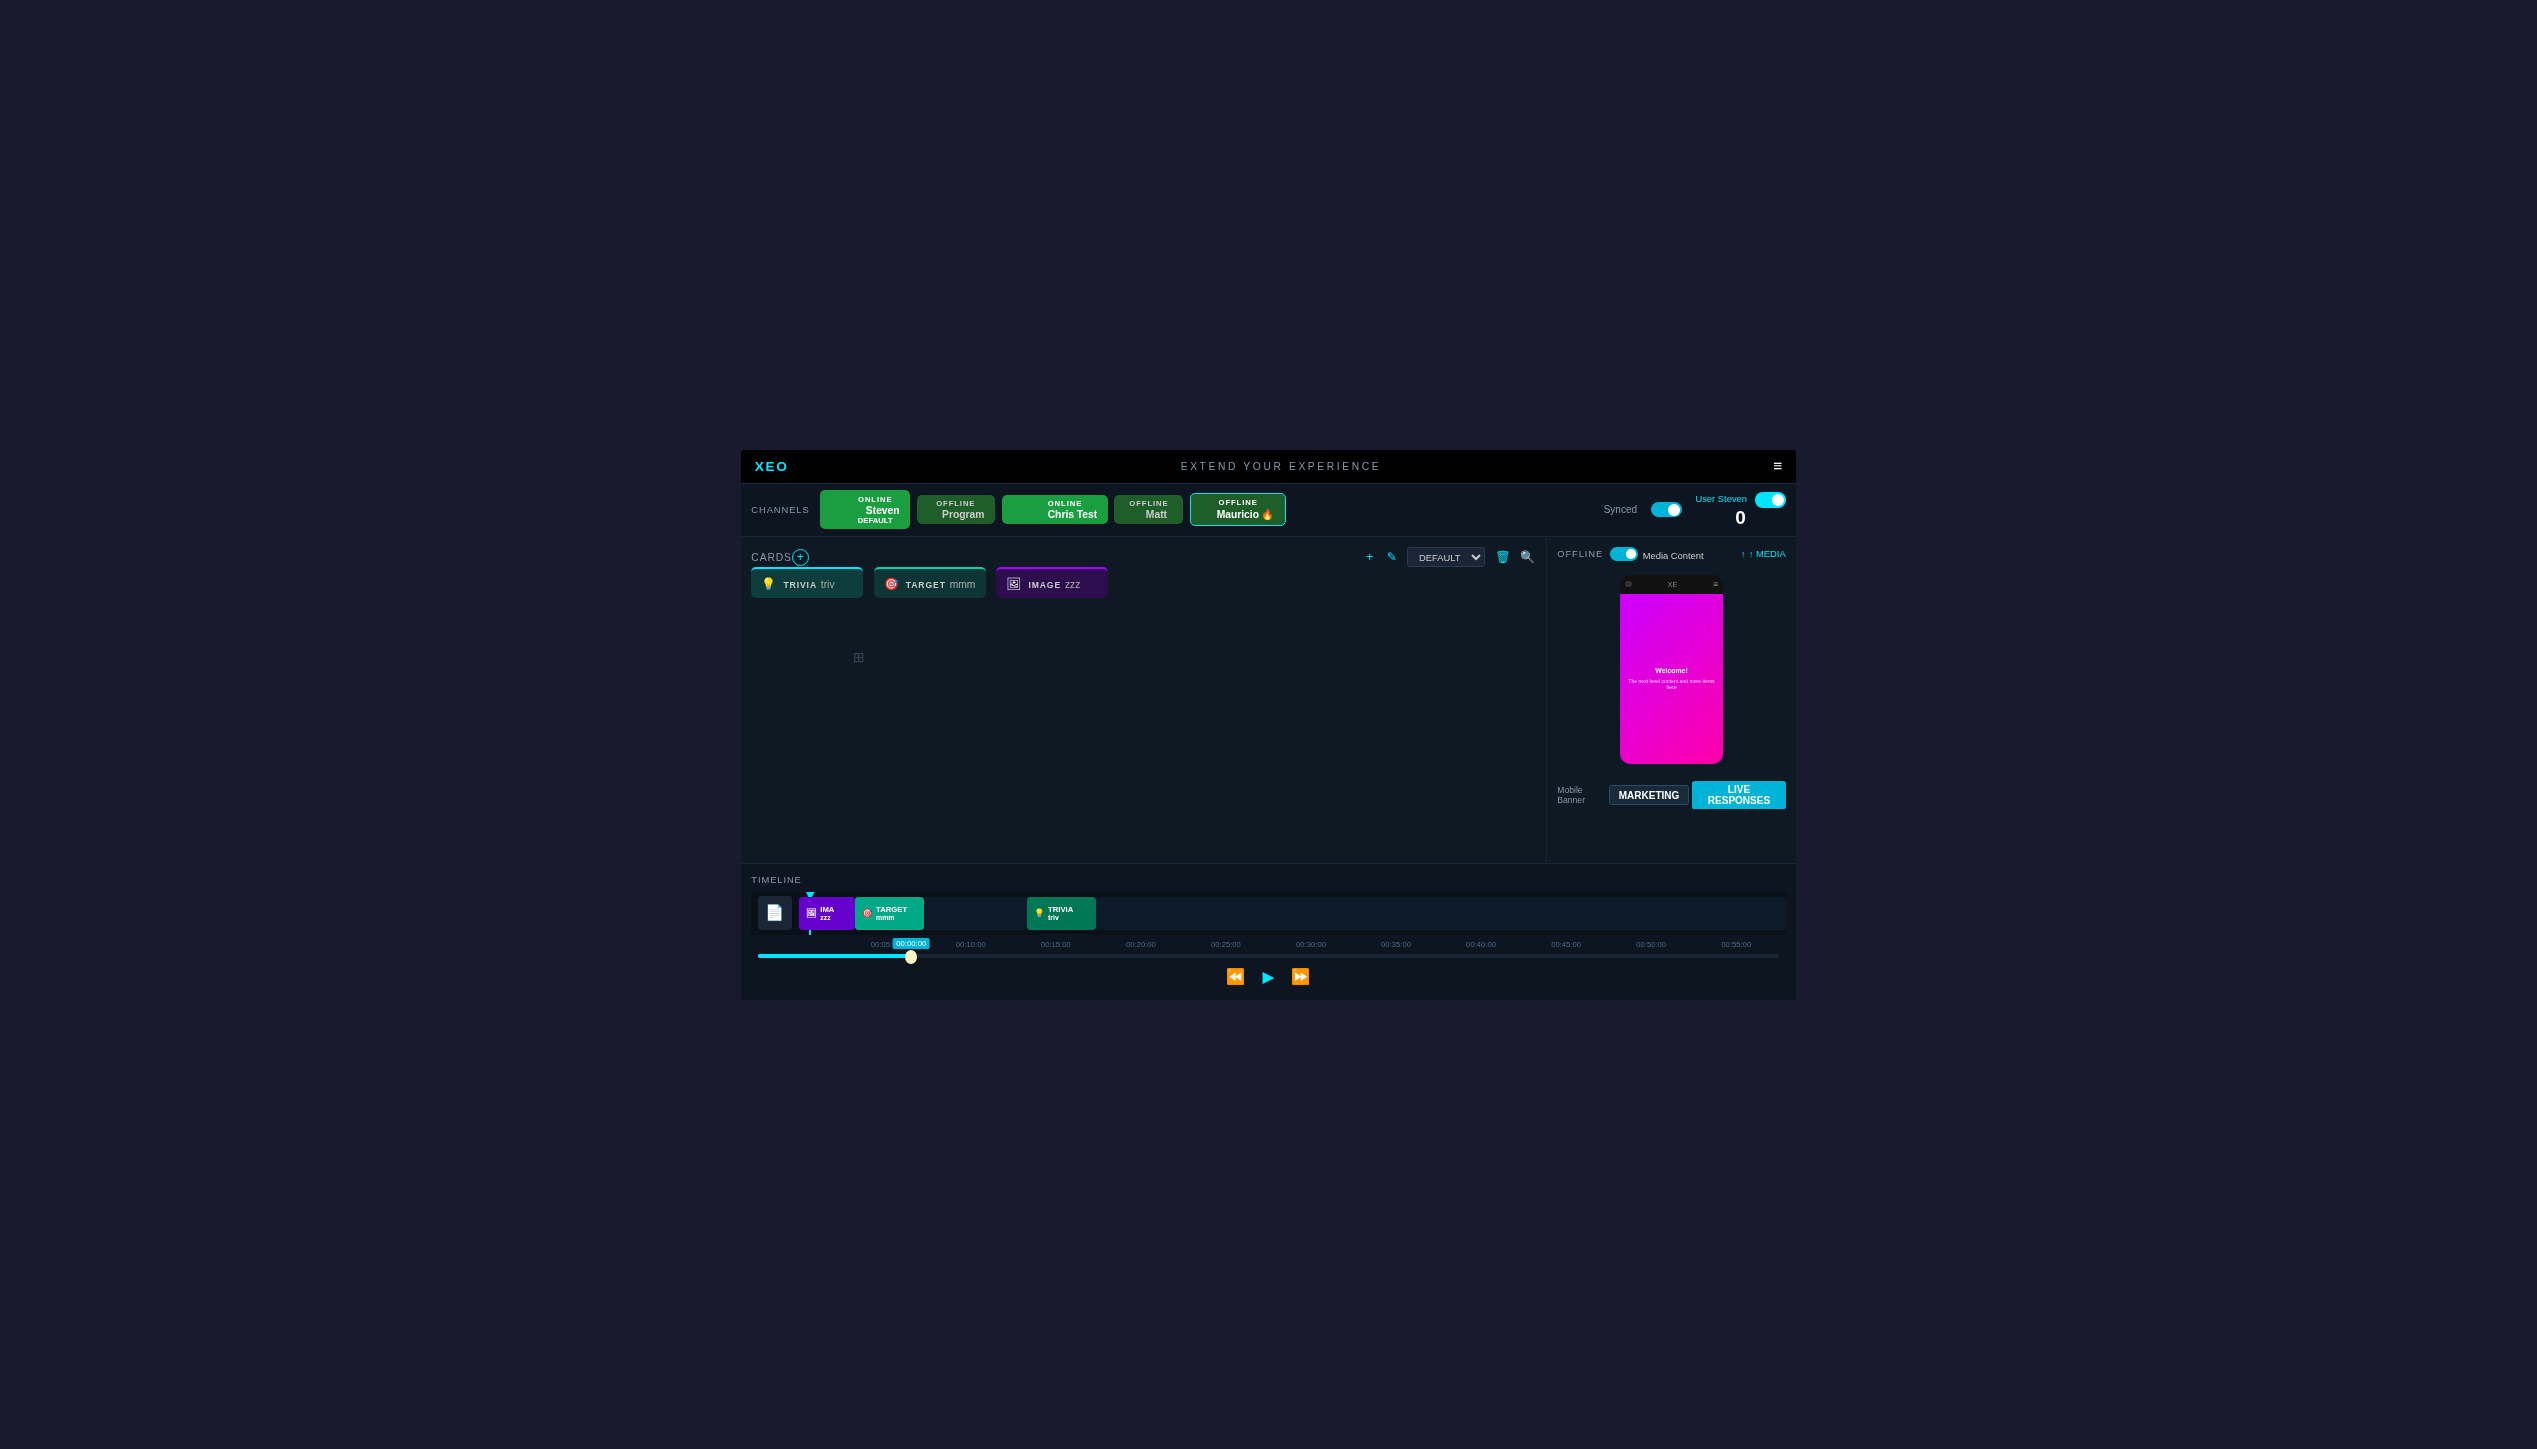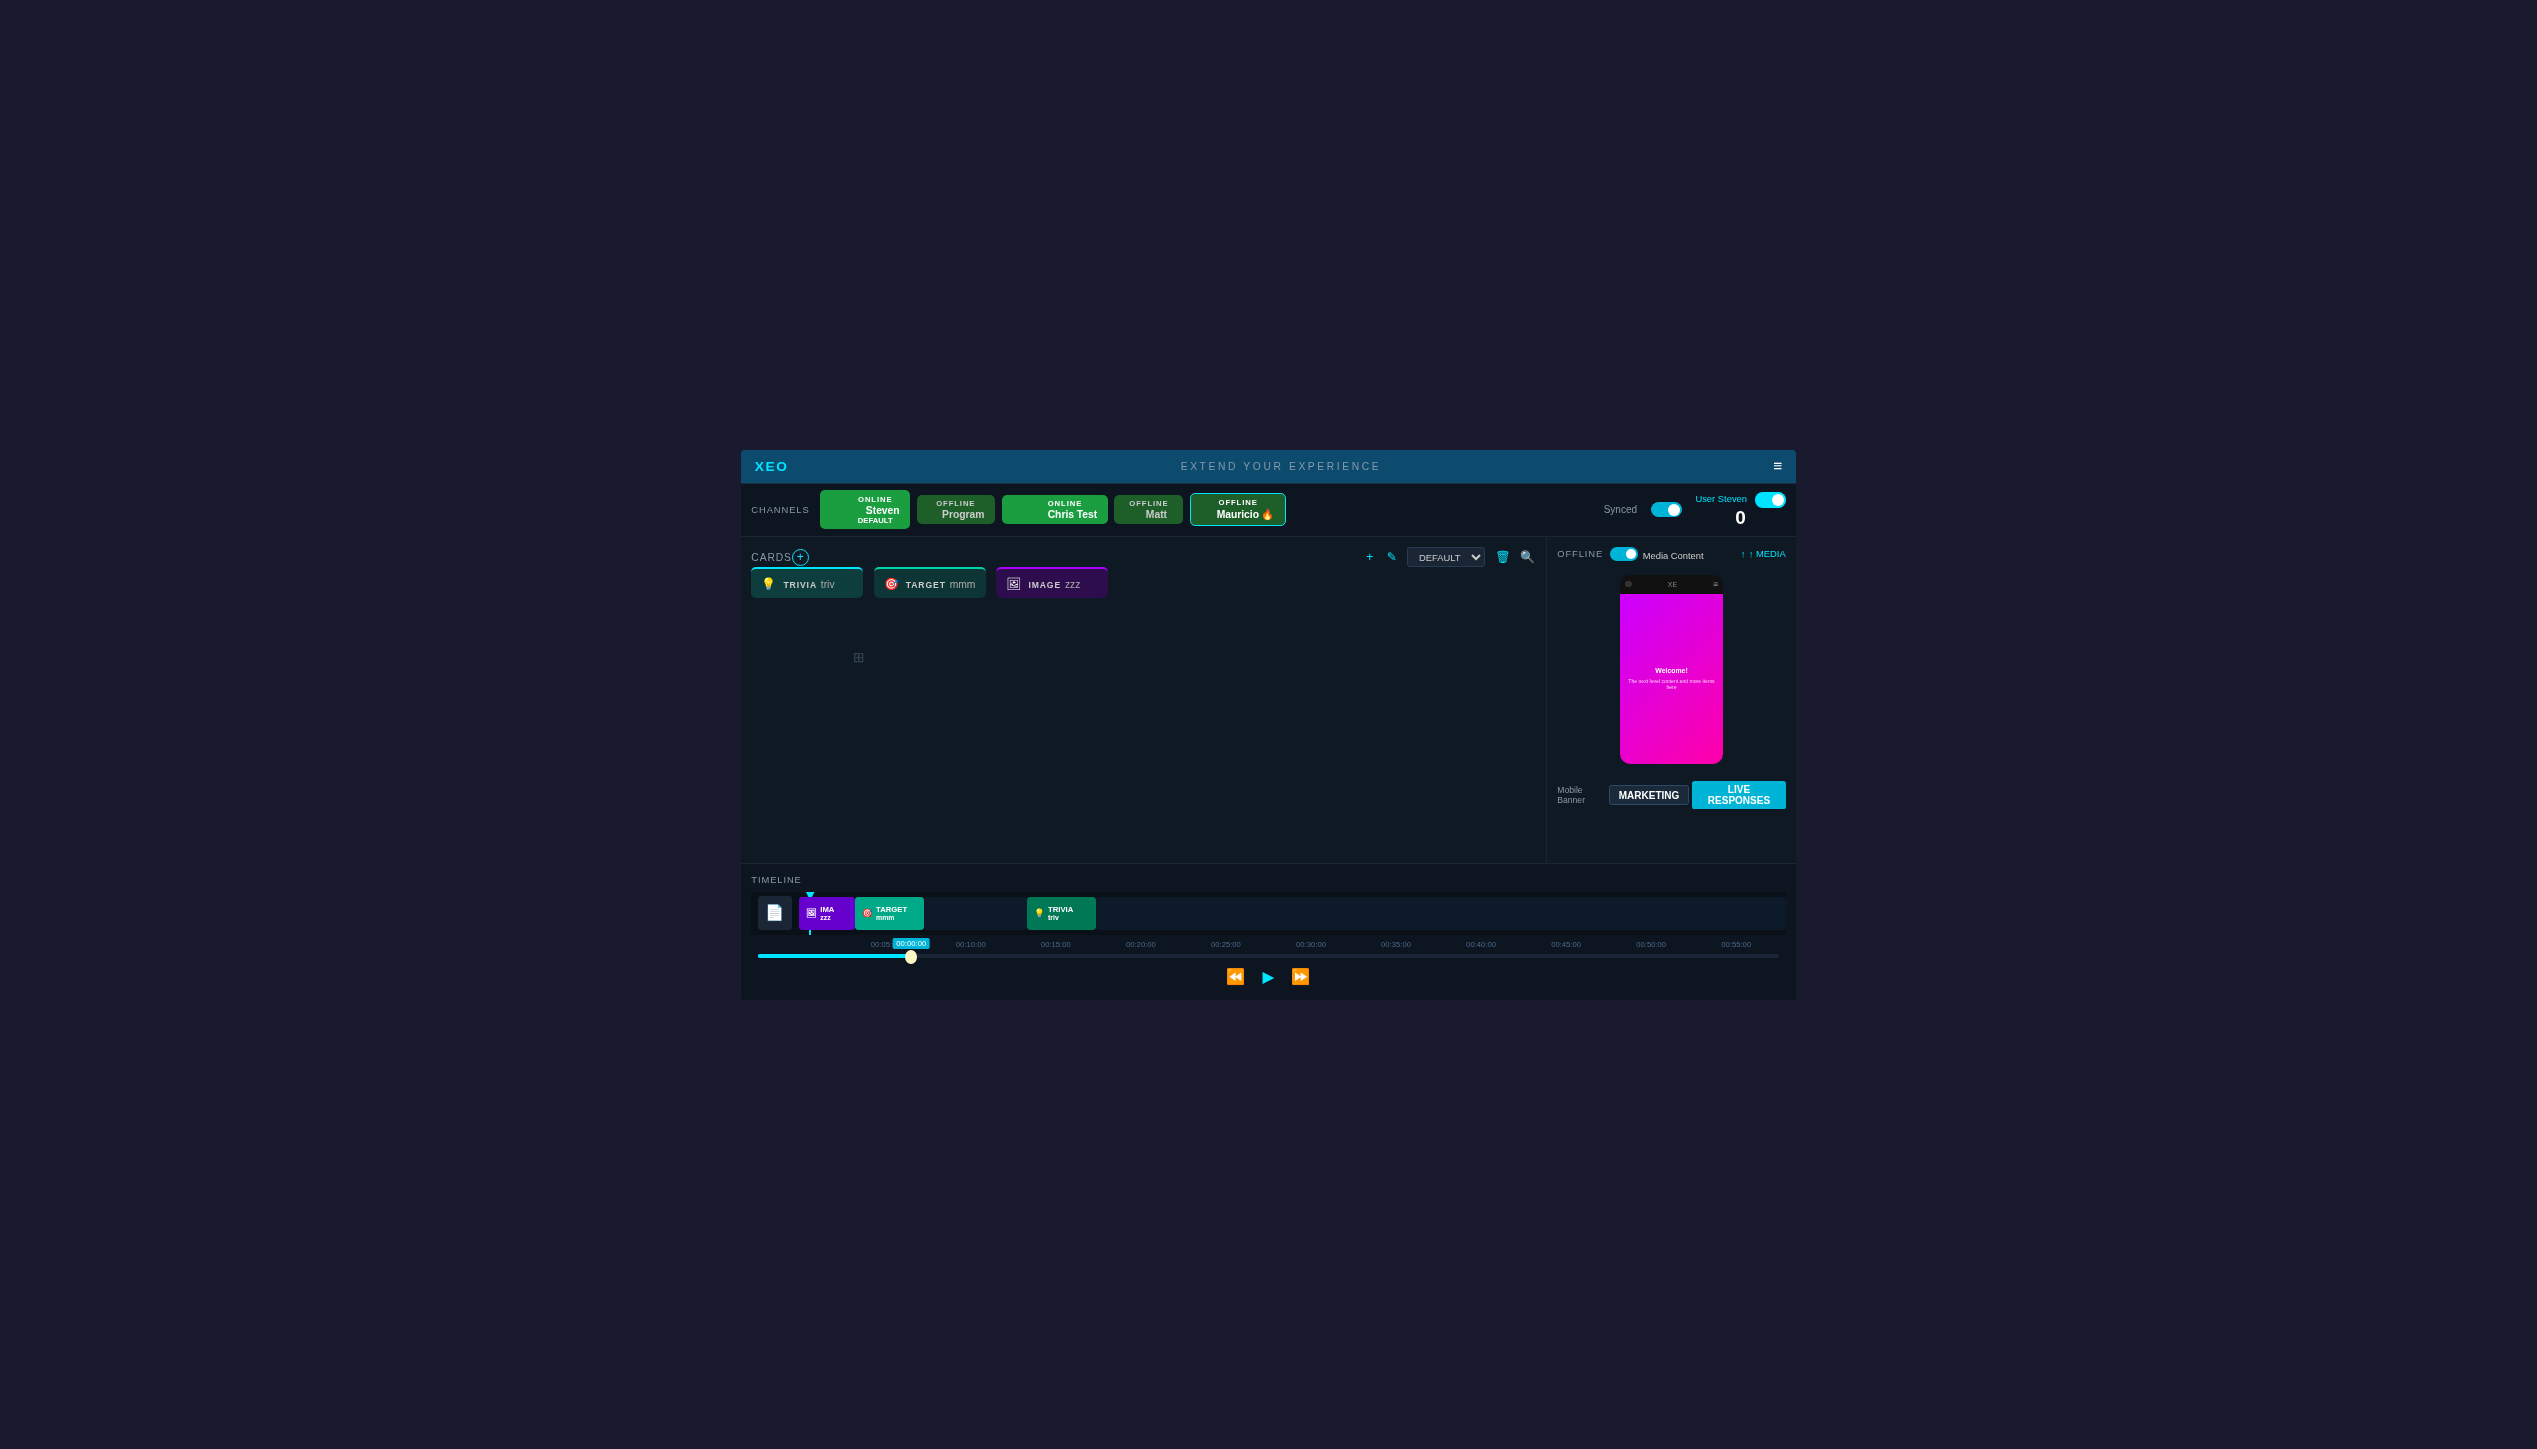"XEO" .top-bar { background: #0c4a6e -> #000000 }
